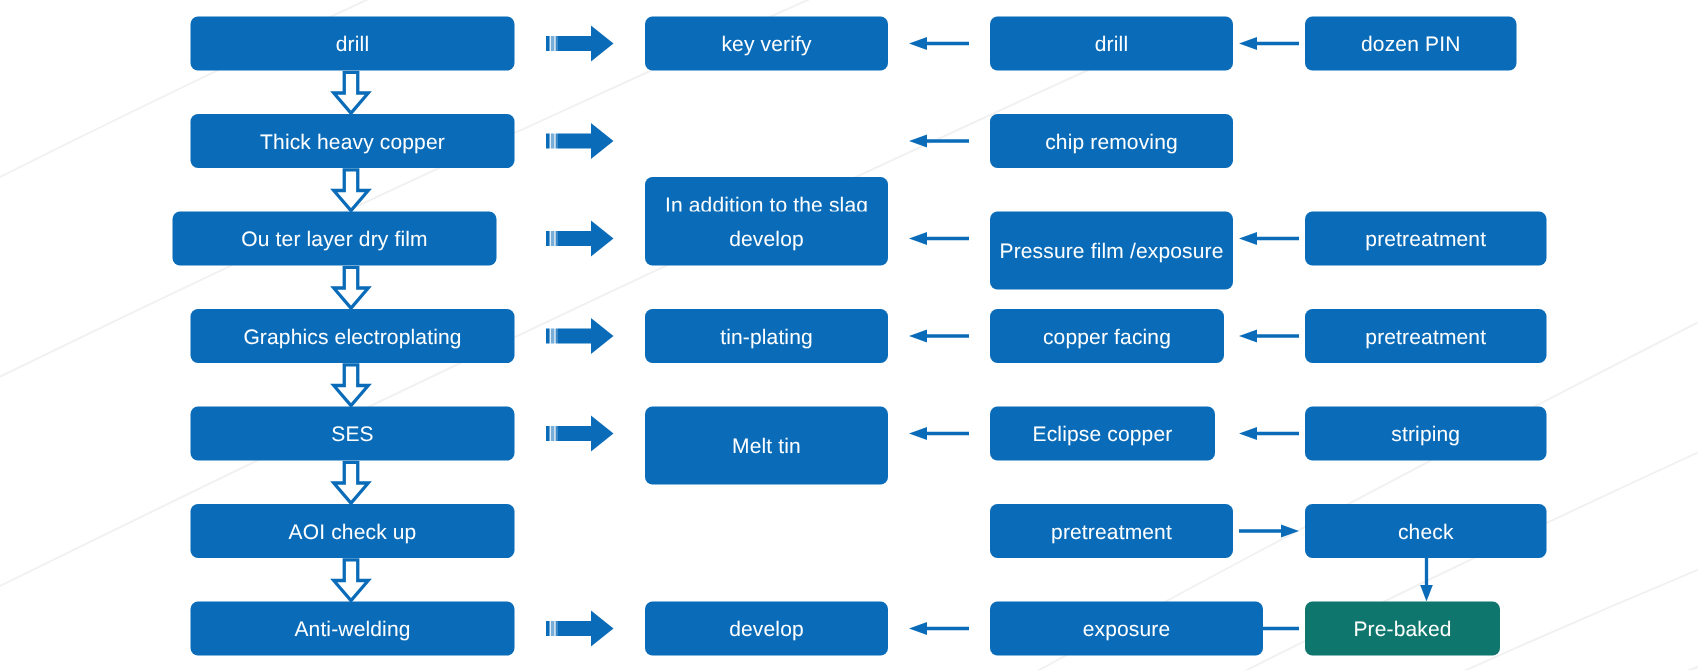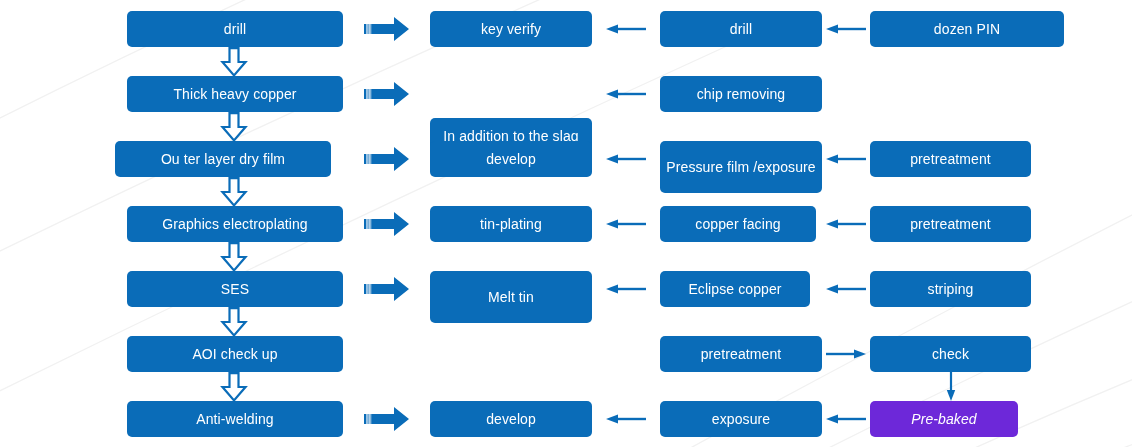"dozen PIN" div.node { width: 194px -> 141px }
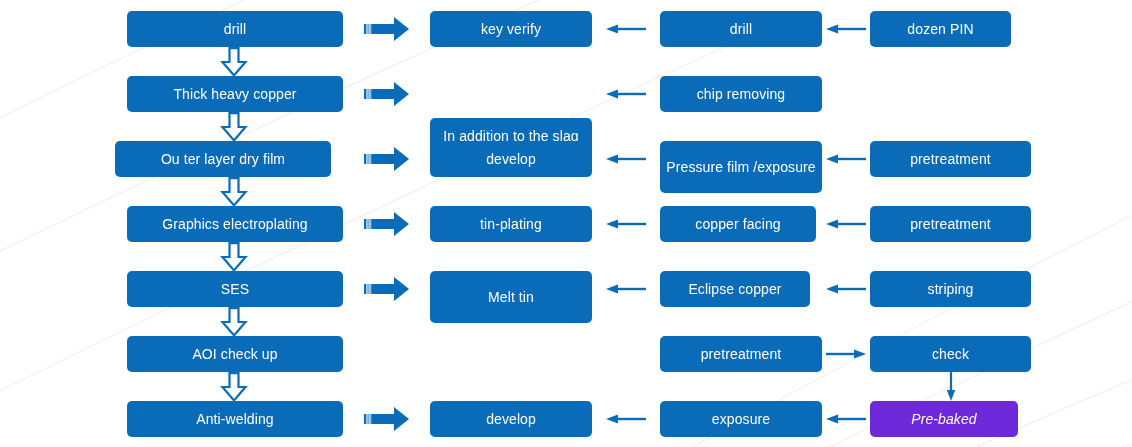"exposure" div.node { width: 162px -> 182px }
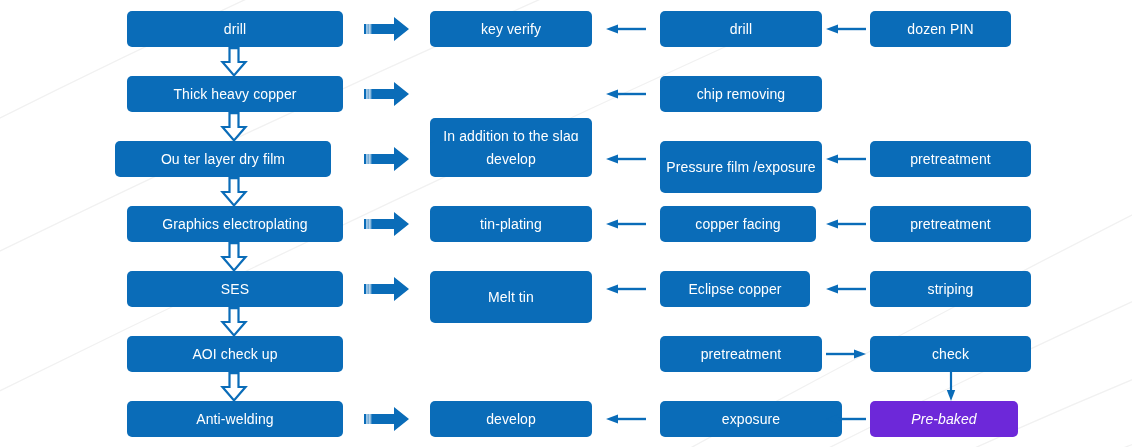"Pre-baked" div.node { background: #6d28d9 -> #0f766e; font-style: italic -> none; width: 148px -> 130px }
